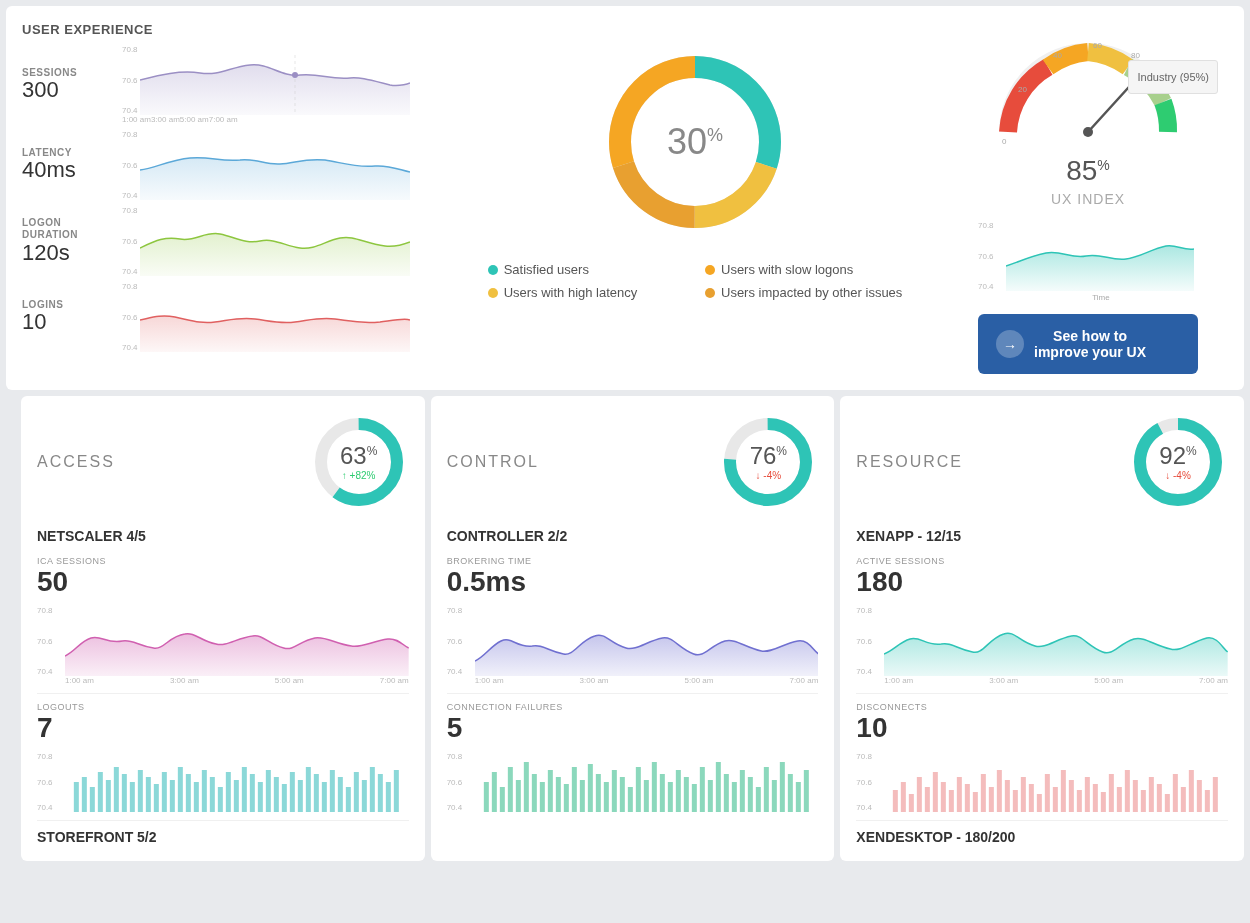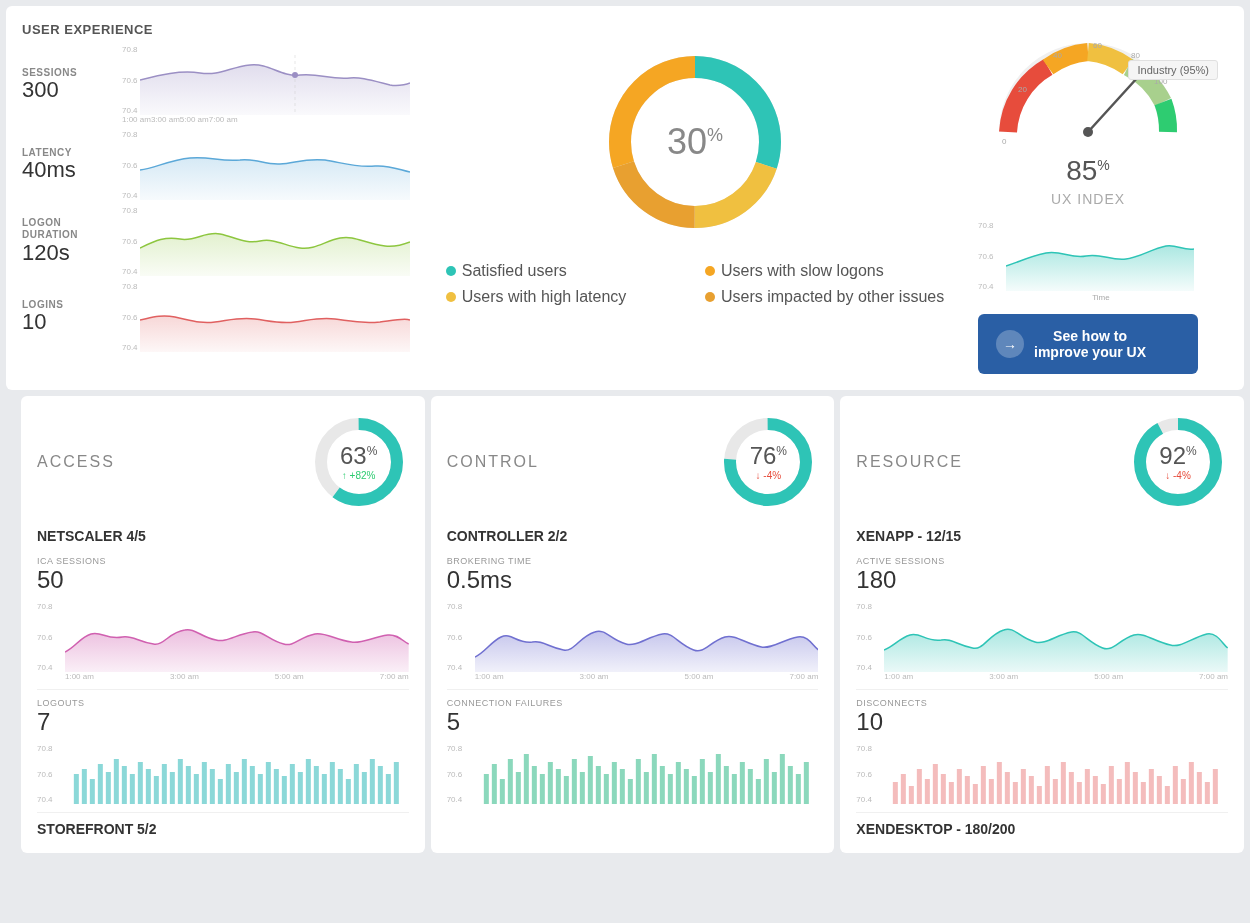"Industry (95%)" div { padding: 3px 8px -> 10px 8px }
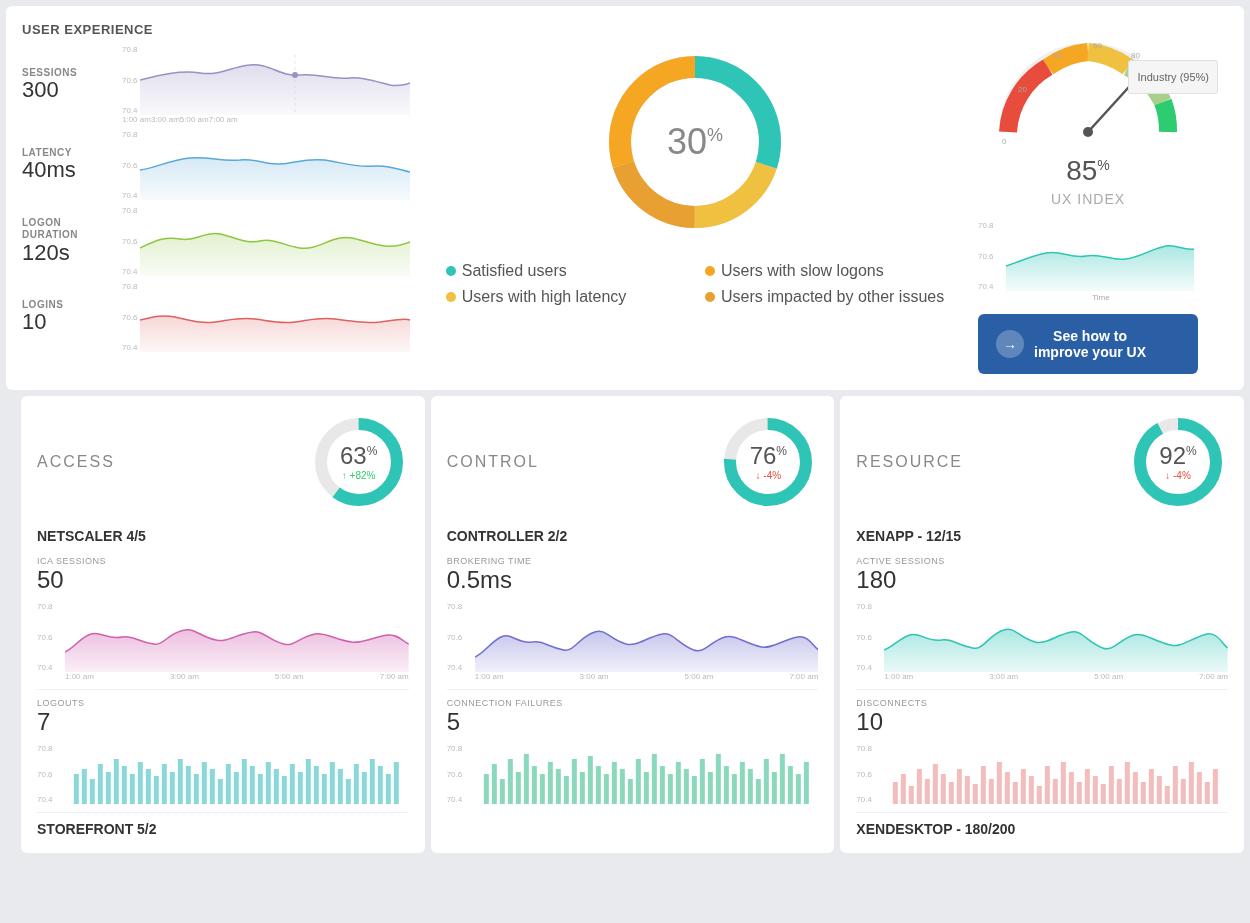"Satisfied users" .legend-item { font-size: 16px -> 13px }
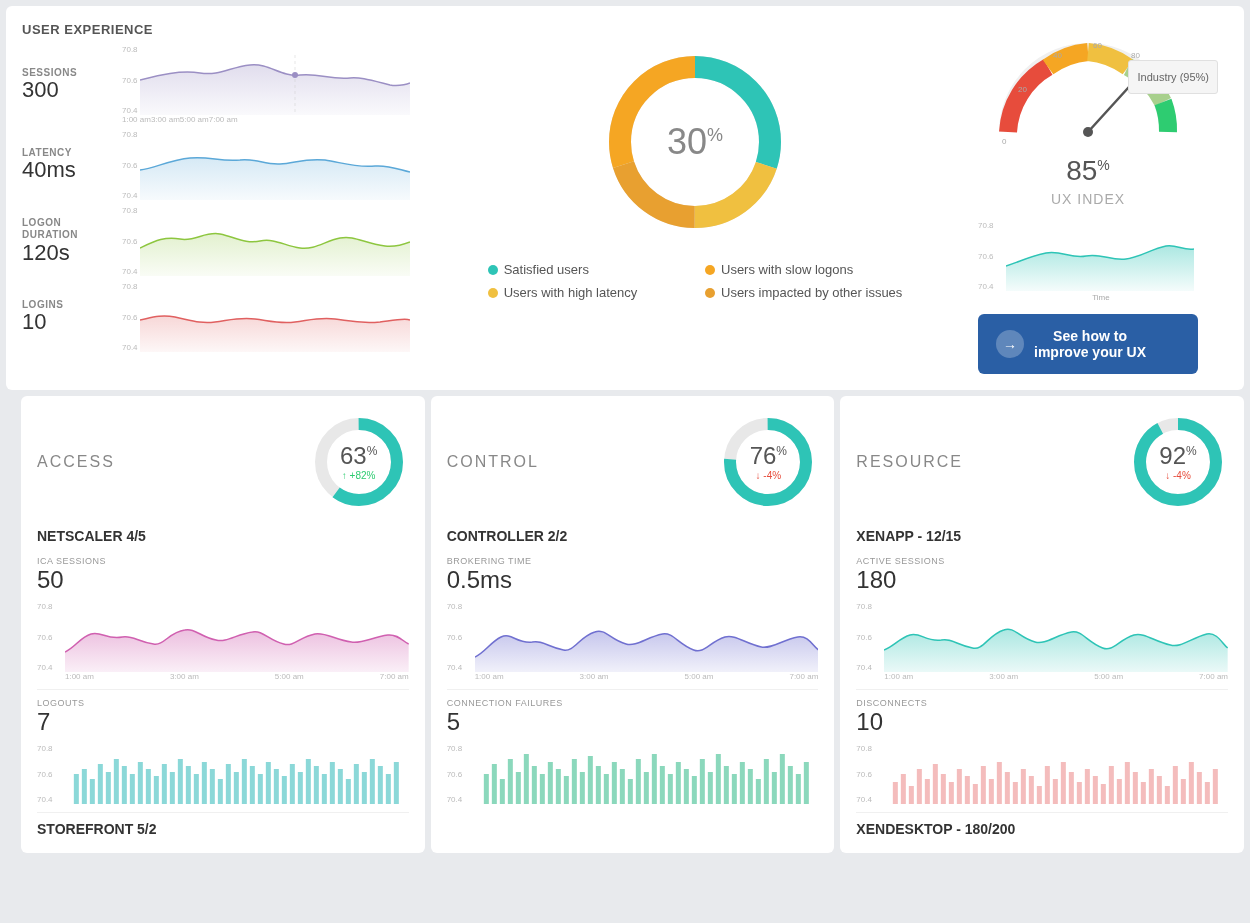"50" .panel-metric-value { font-size: 24px -> 28px; font-weight: 400 -> 700 }
